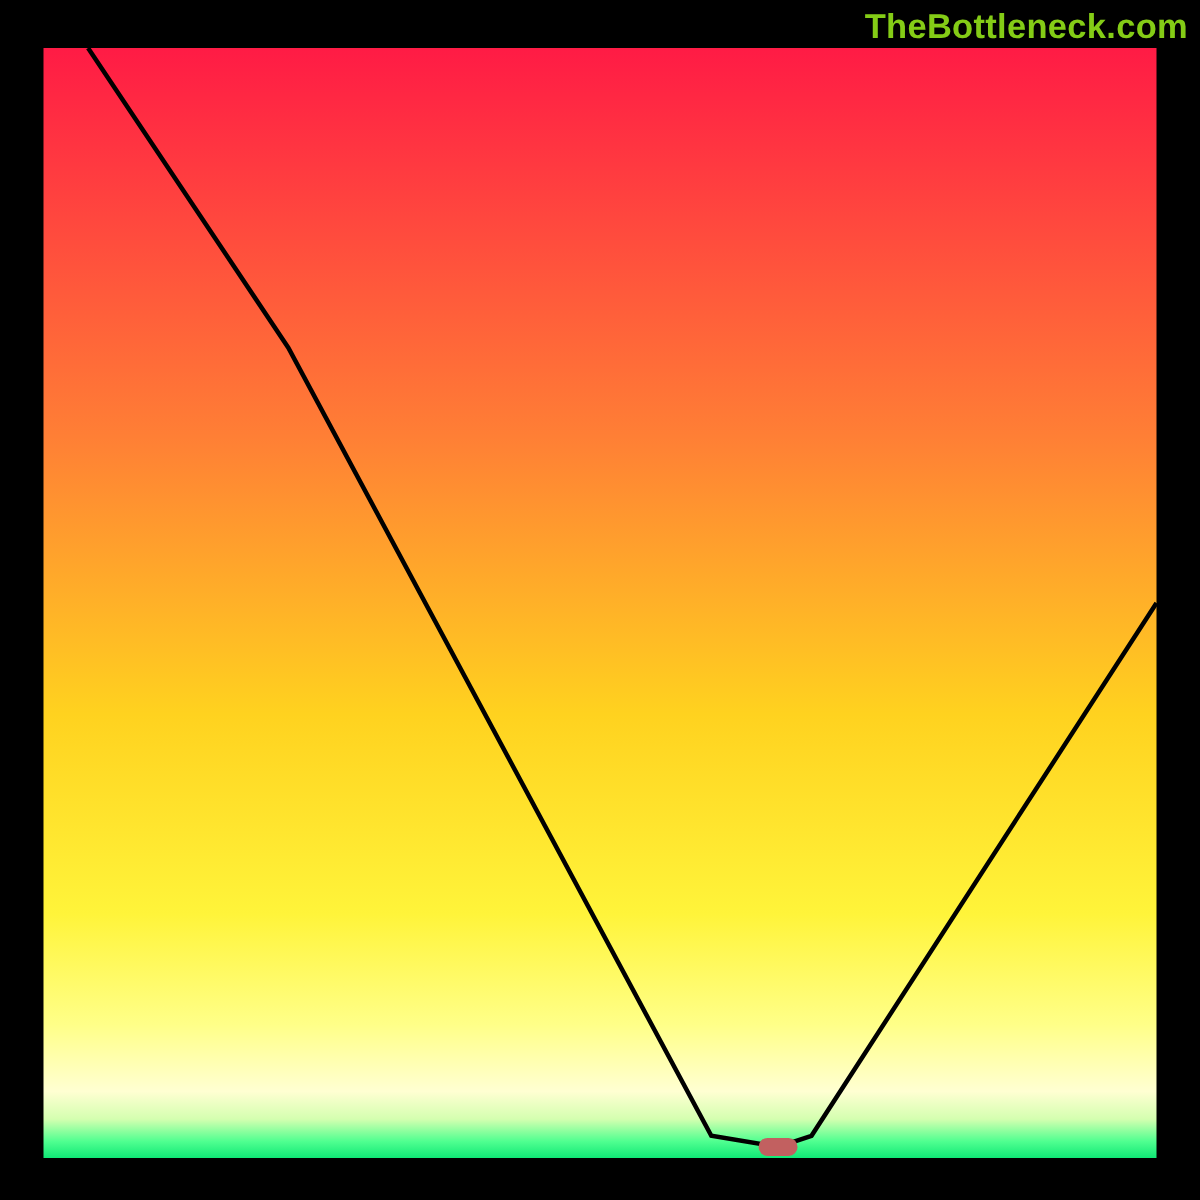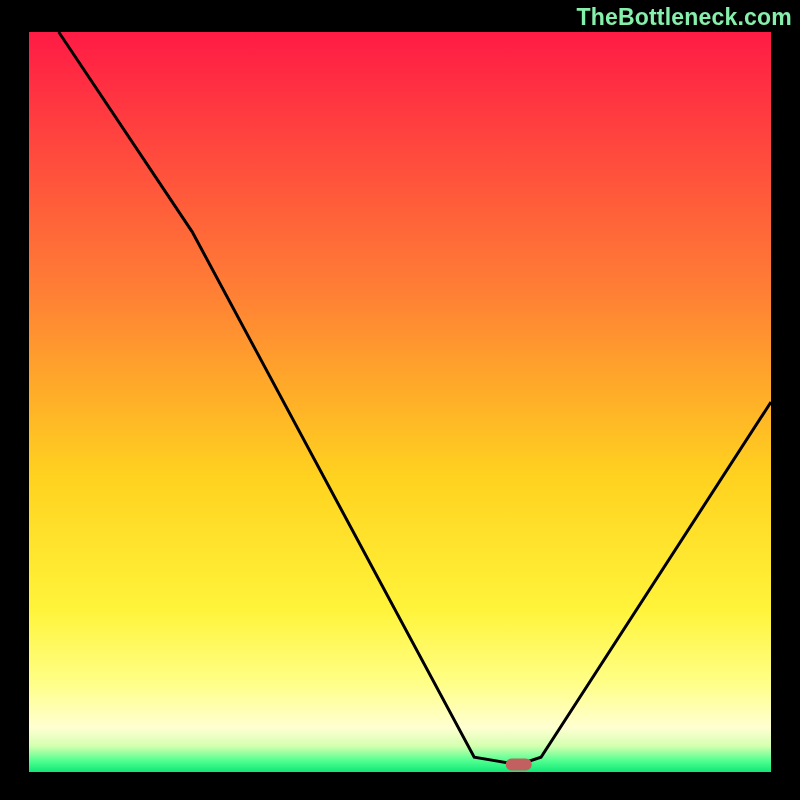"TheBottleneck.com" .attribution { color: #86efac -> #84cc16 }
